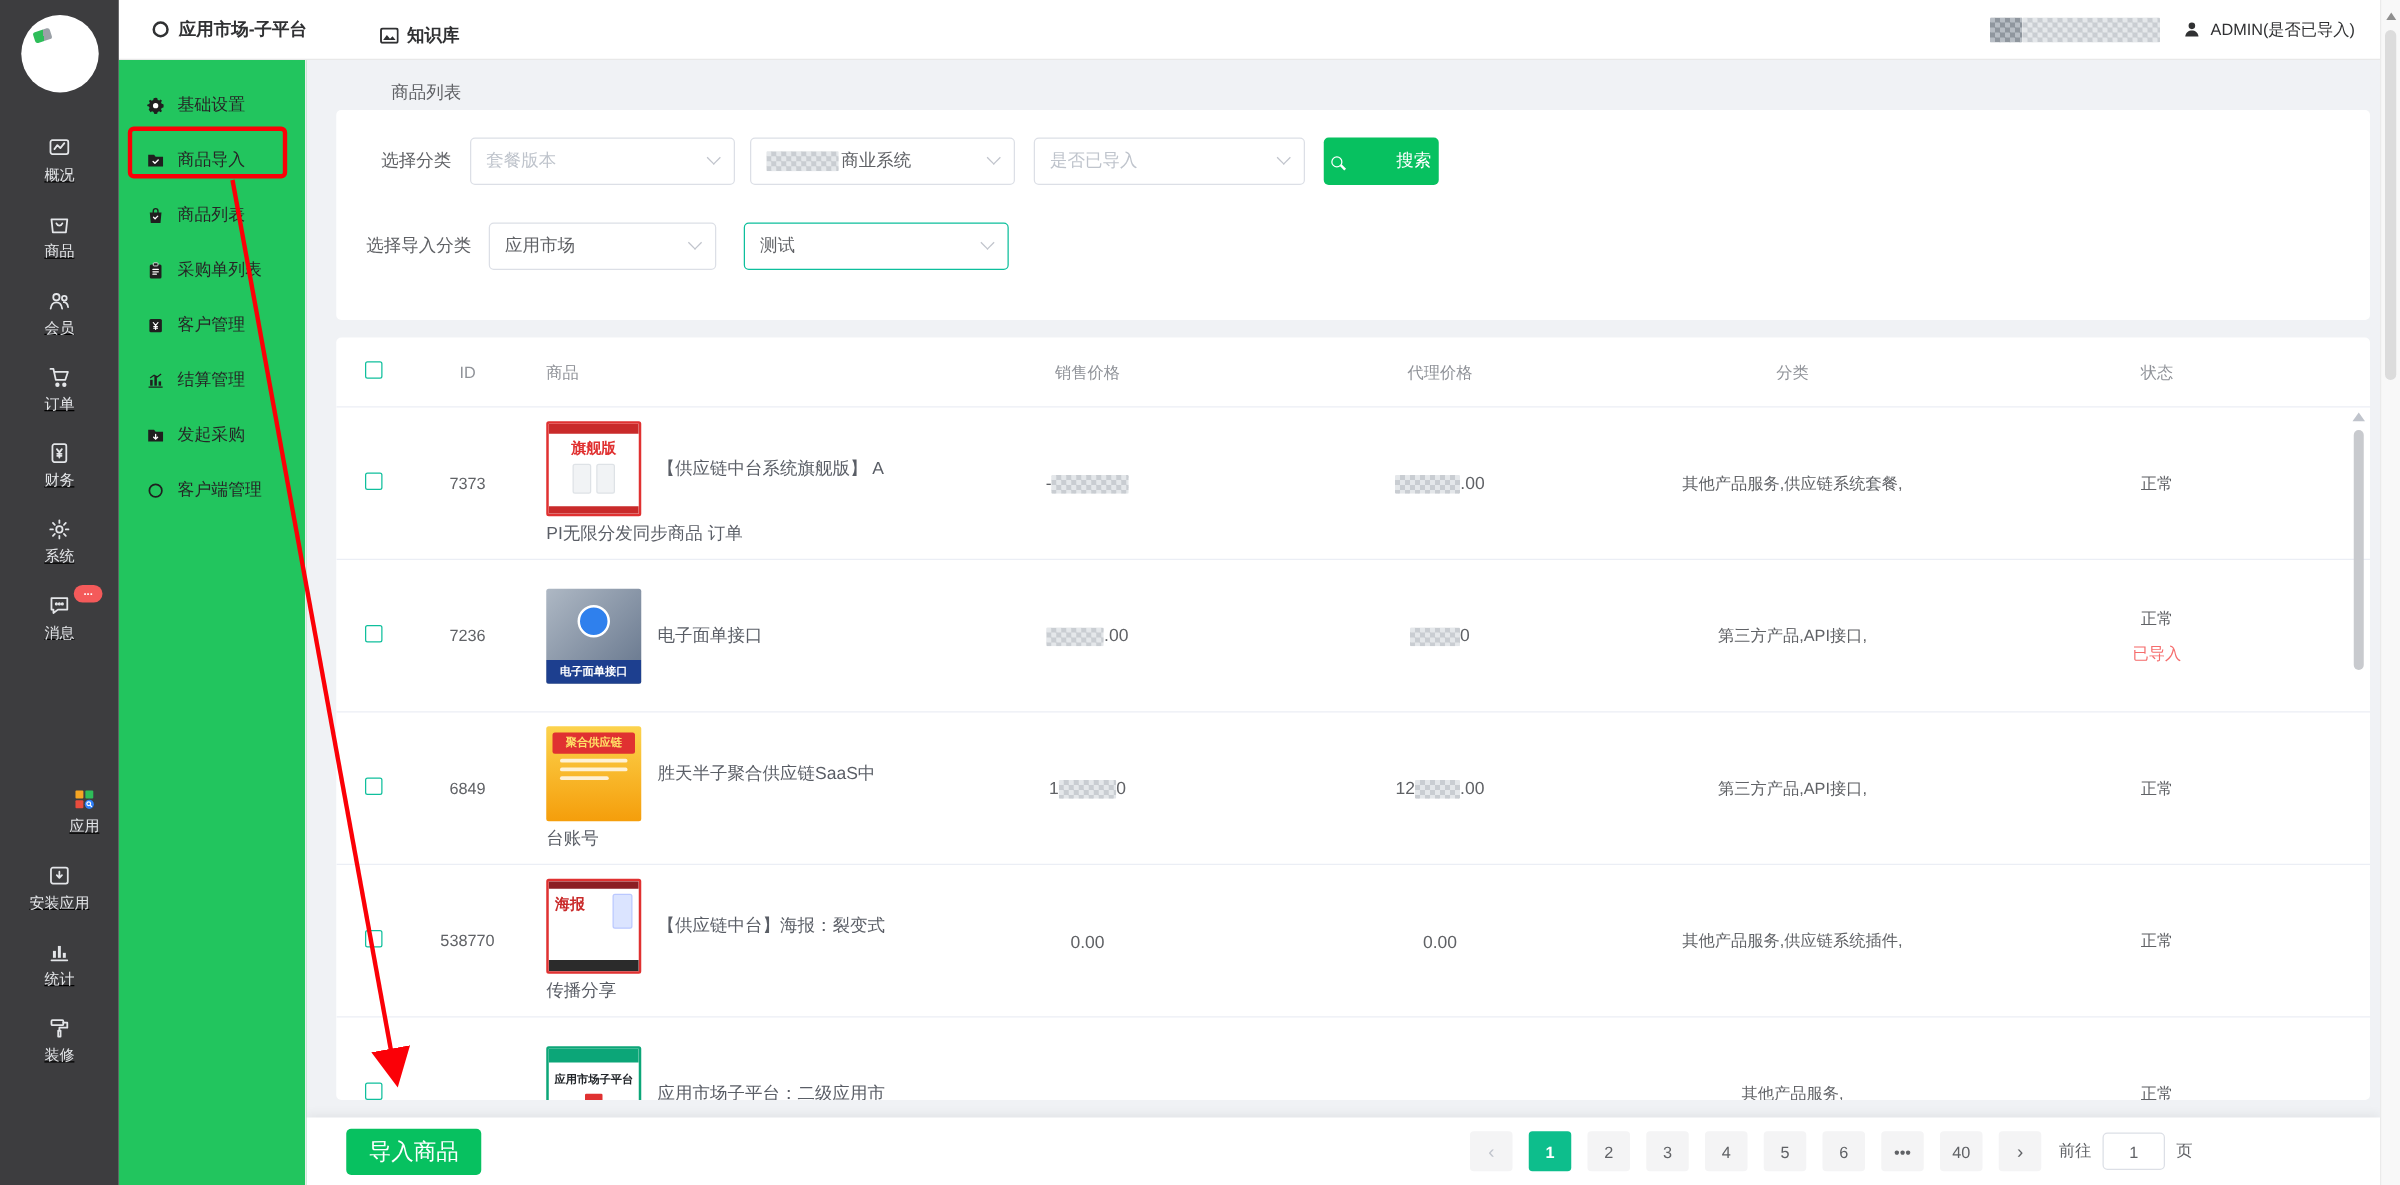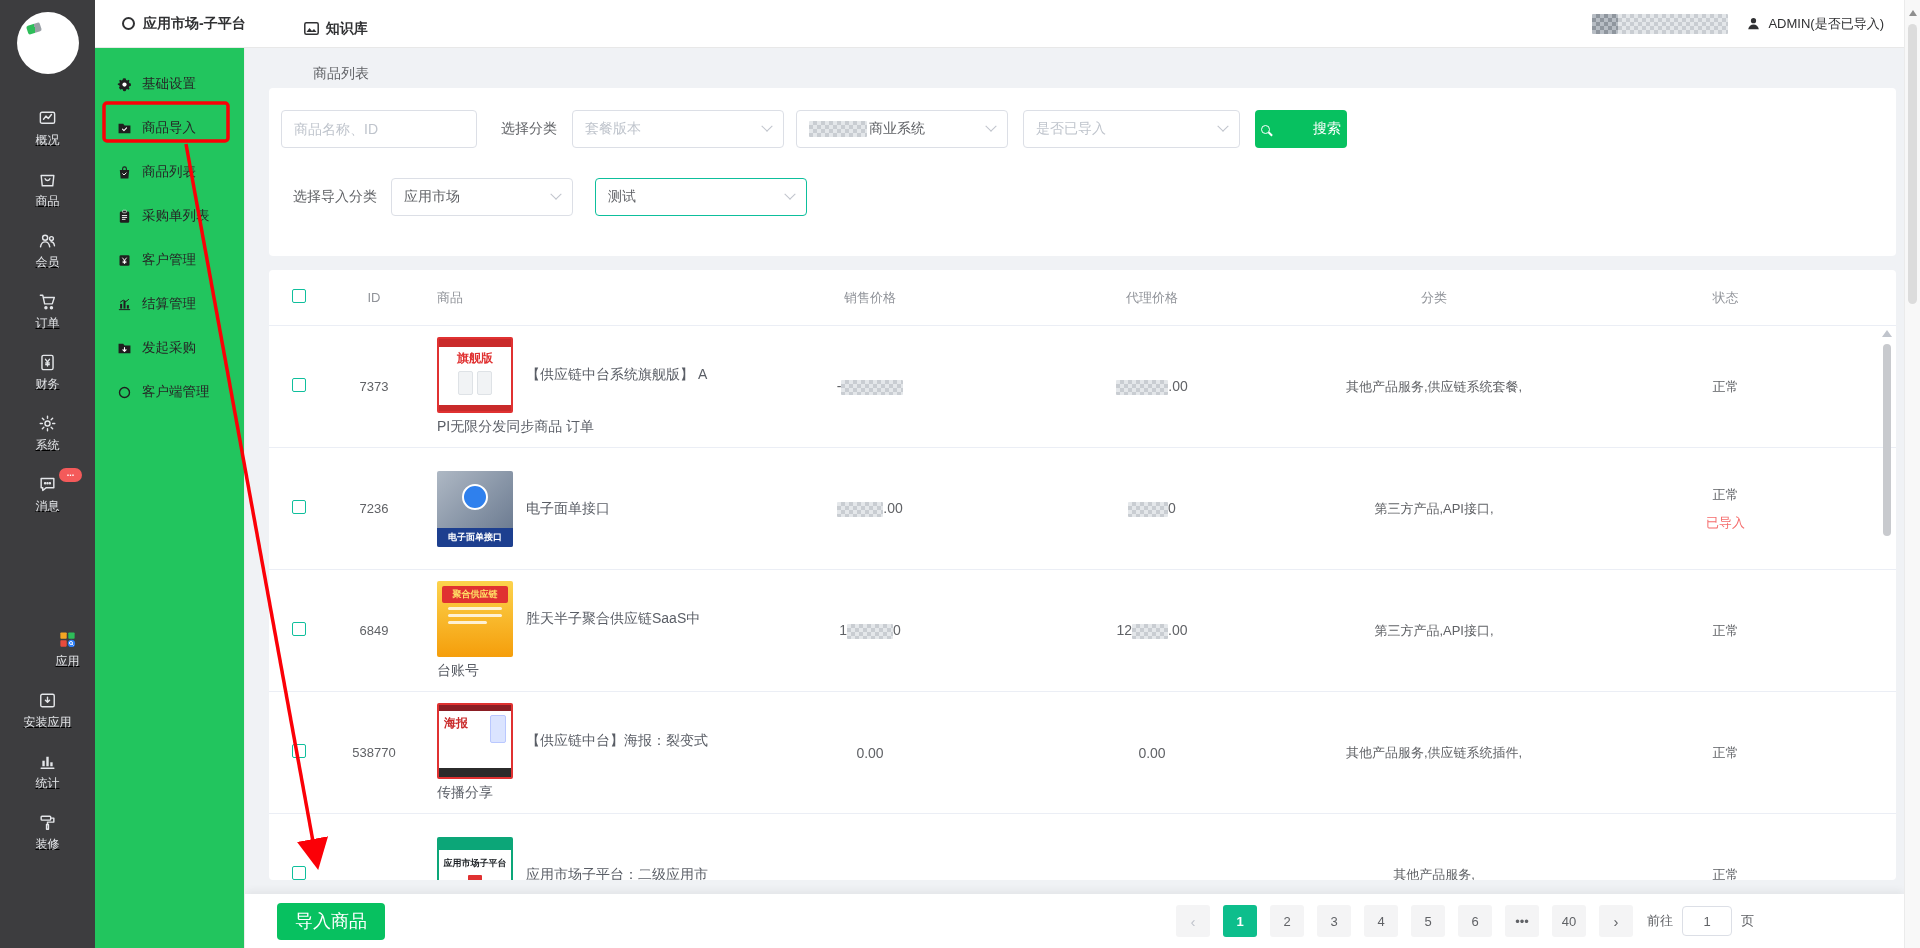"商品名称、ID" input.inp { html: <input> -> none }
